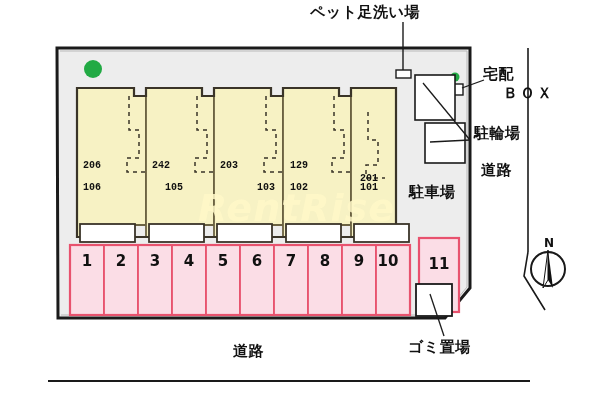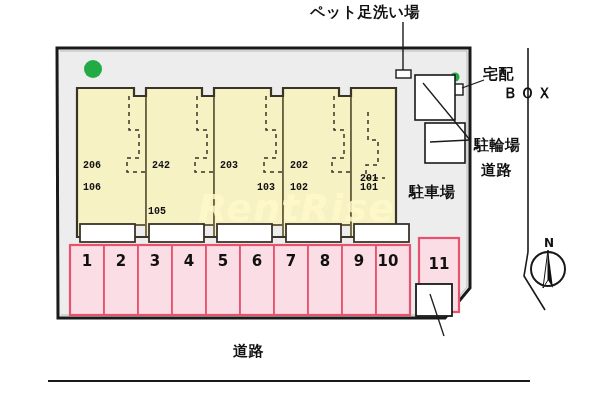"駐輪場" div.lbl { margin-top: 12px -> none }
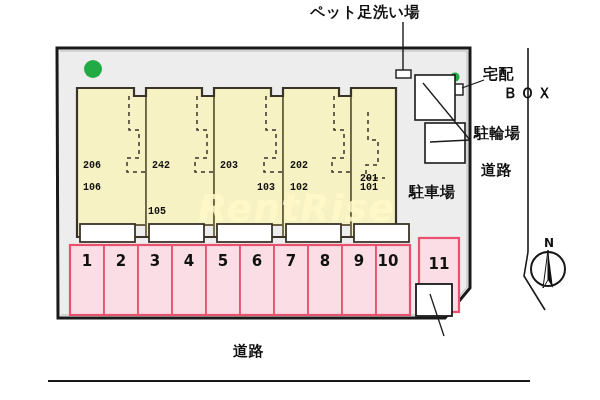"202" div.unit-num { text: 202 -> 129 }
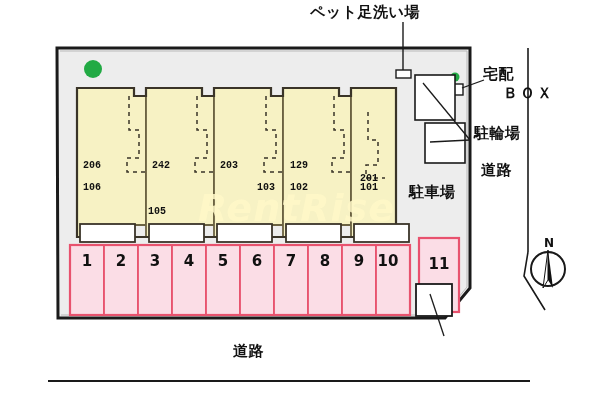"105" div.unit-num { left: 148px -> 165px; margin-top: 24px -> none }
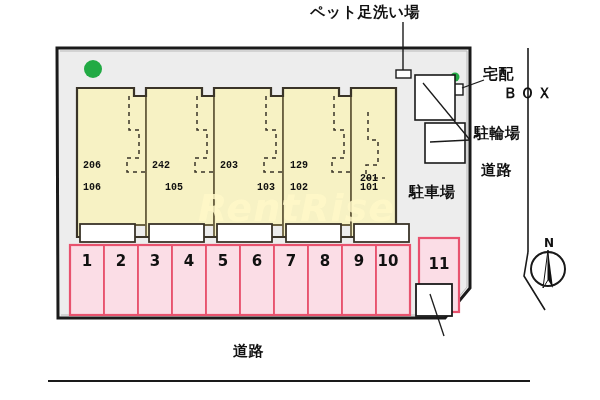"ゴミ置場" div.lbl { html: none -> <div>ゴミ置場</div> }
